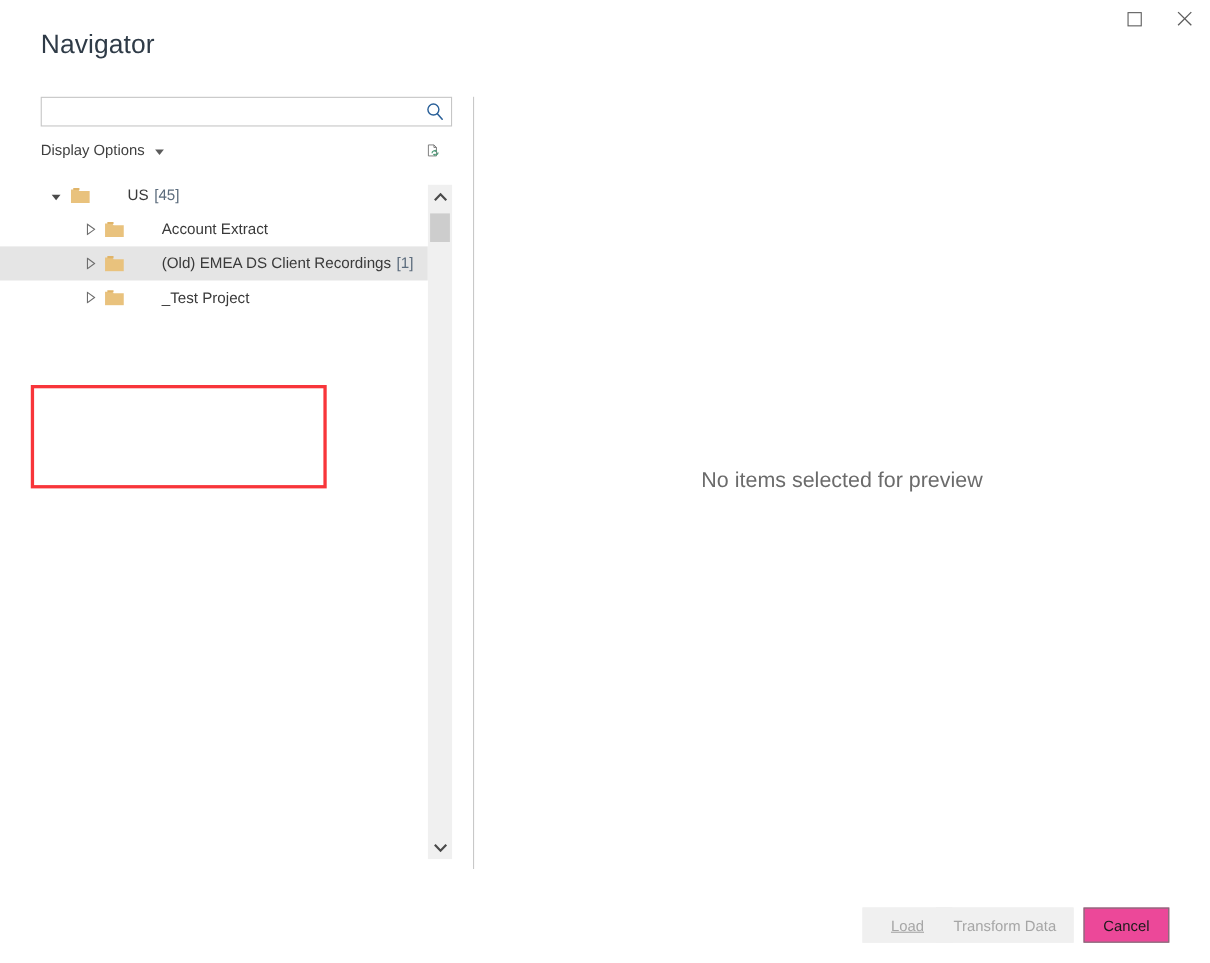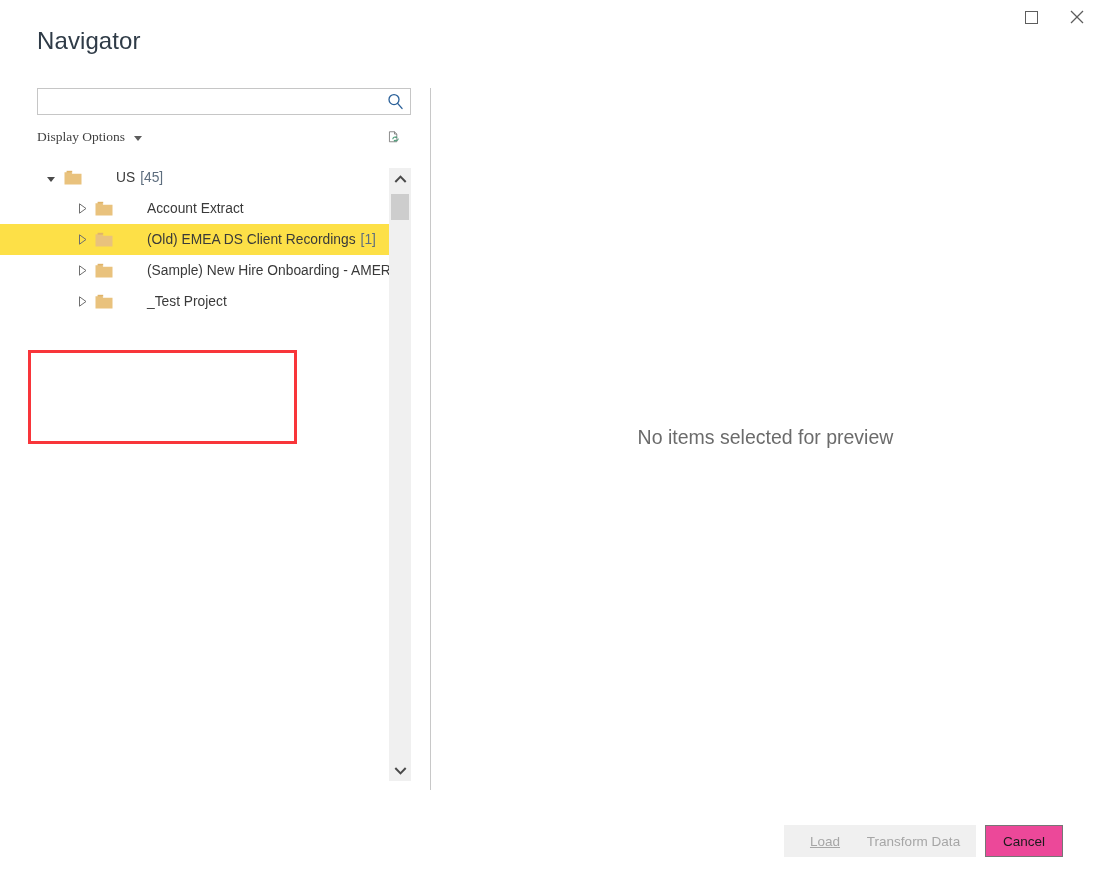"Display Options" #options-row { font-family: Liberation Serif, serif -> none }
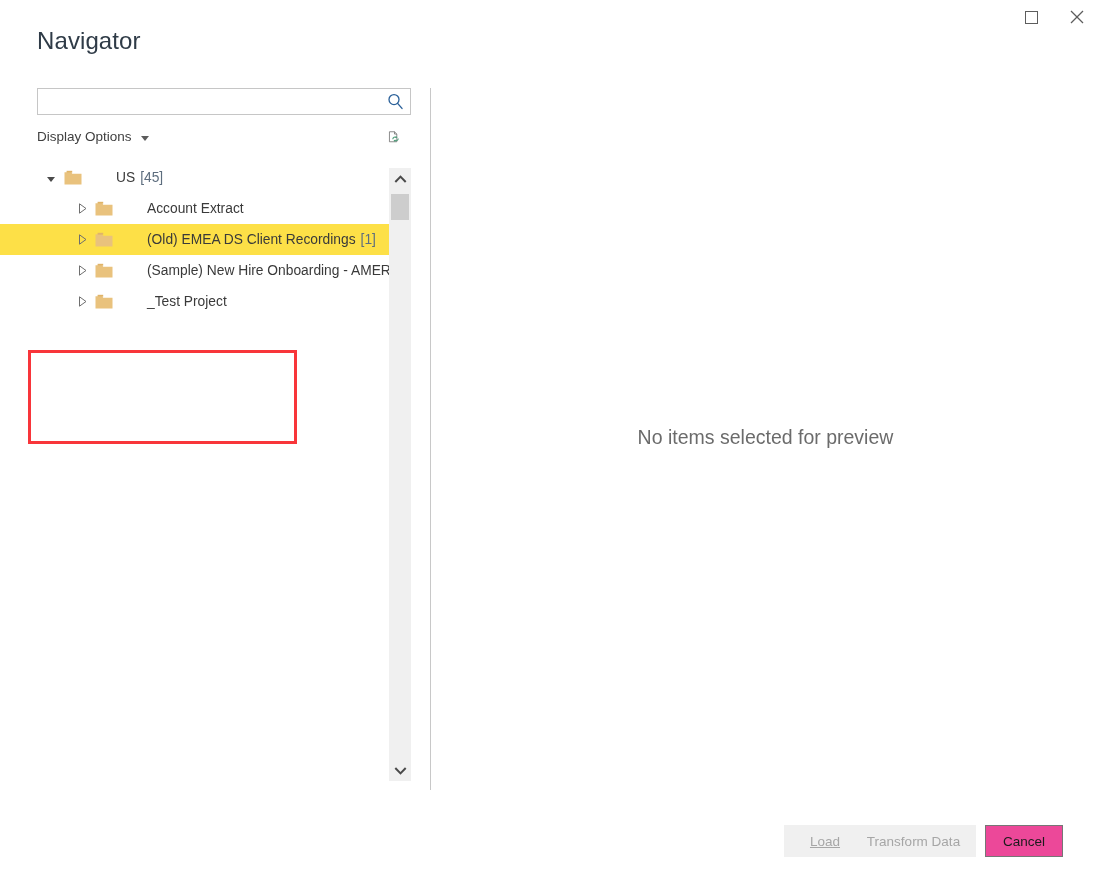"(Old) EMEA DS Client Recordings" .tree-row.hovered { background: #fde047 -> #e5e5e5 }
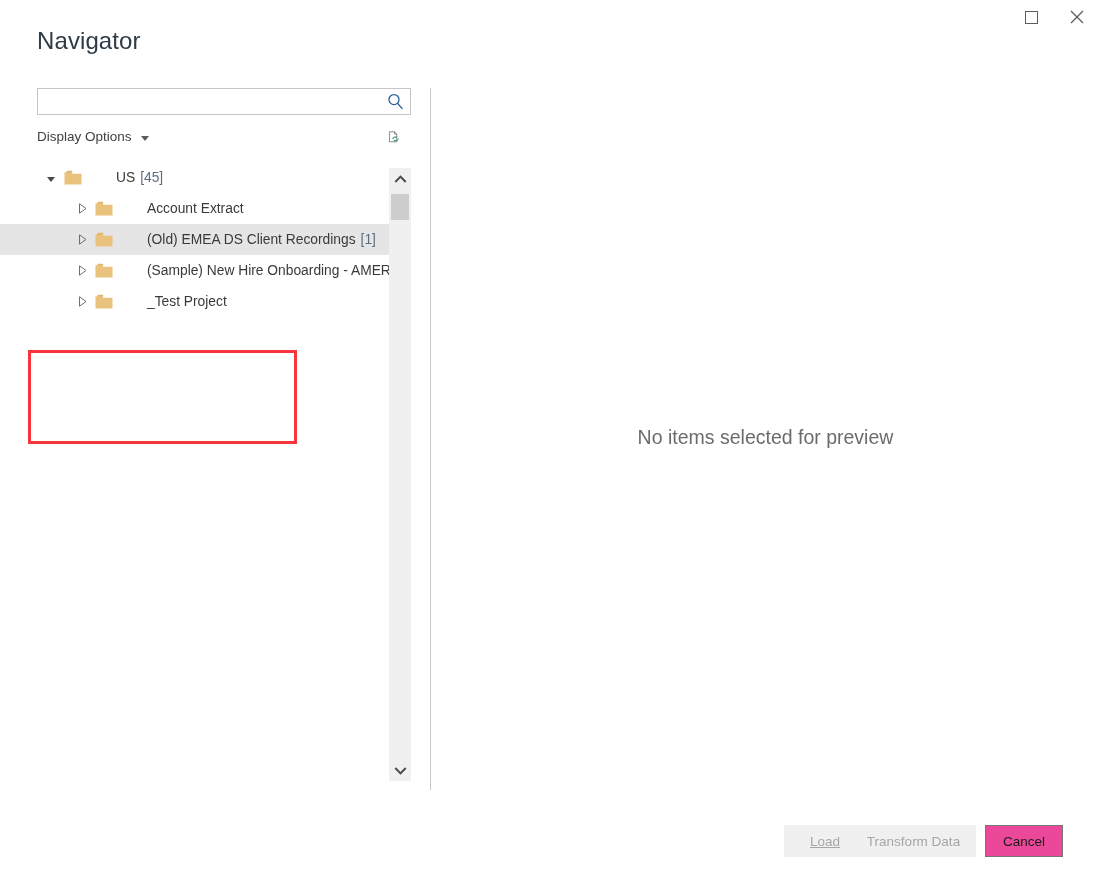"(Sample) New Hire Onboarding -" div.tree-row { html: <div> <span> <svg> <polygon></polygon> </svg> </span> <svg> <path></path> <path></path> </svg> <span>(Sample) New Hire Onboarding - AMER</span> <span></span> </div> -> none }
